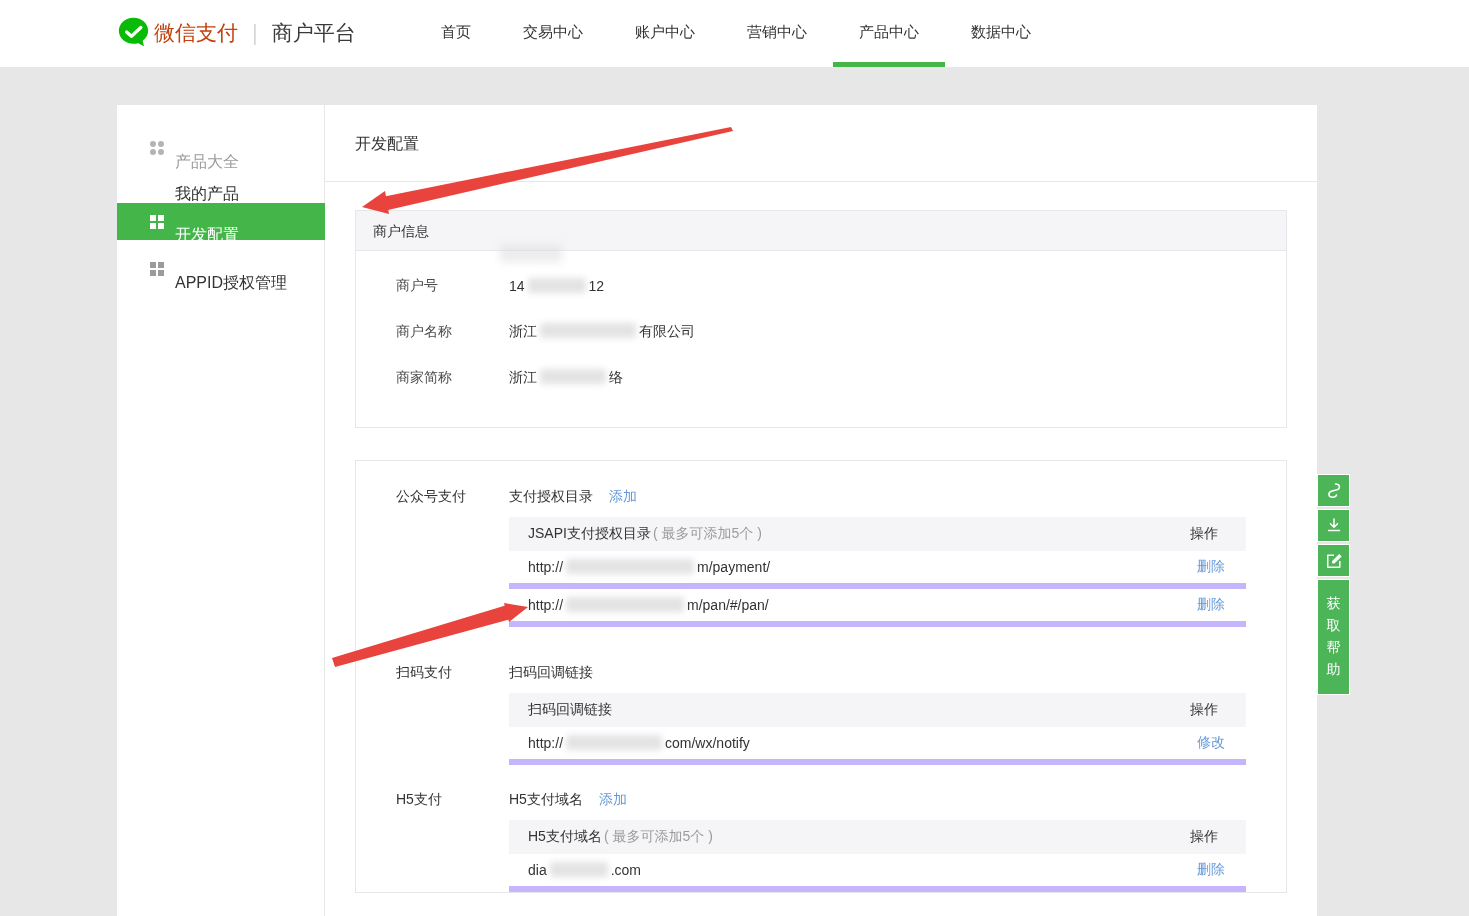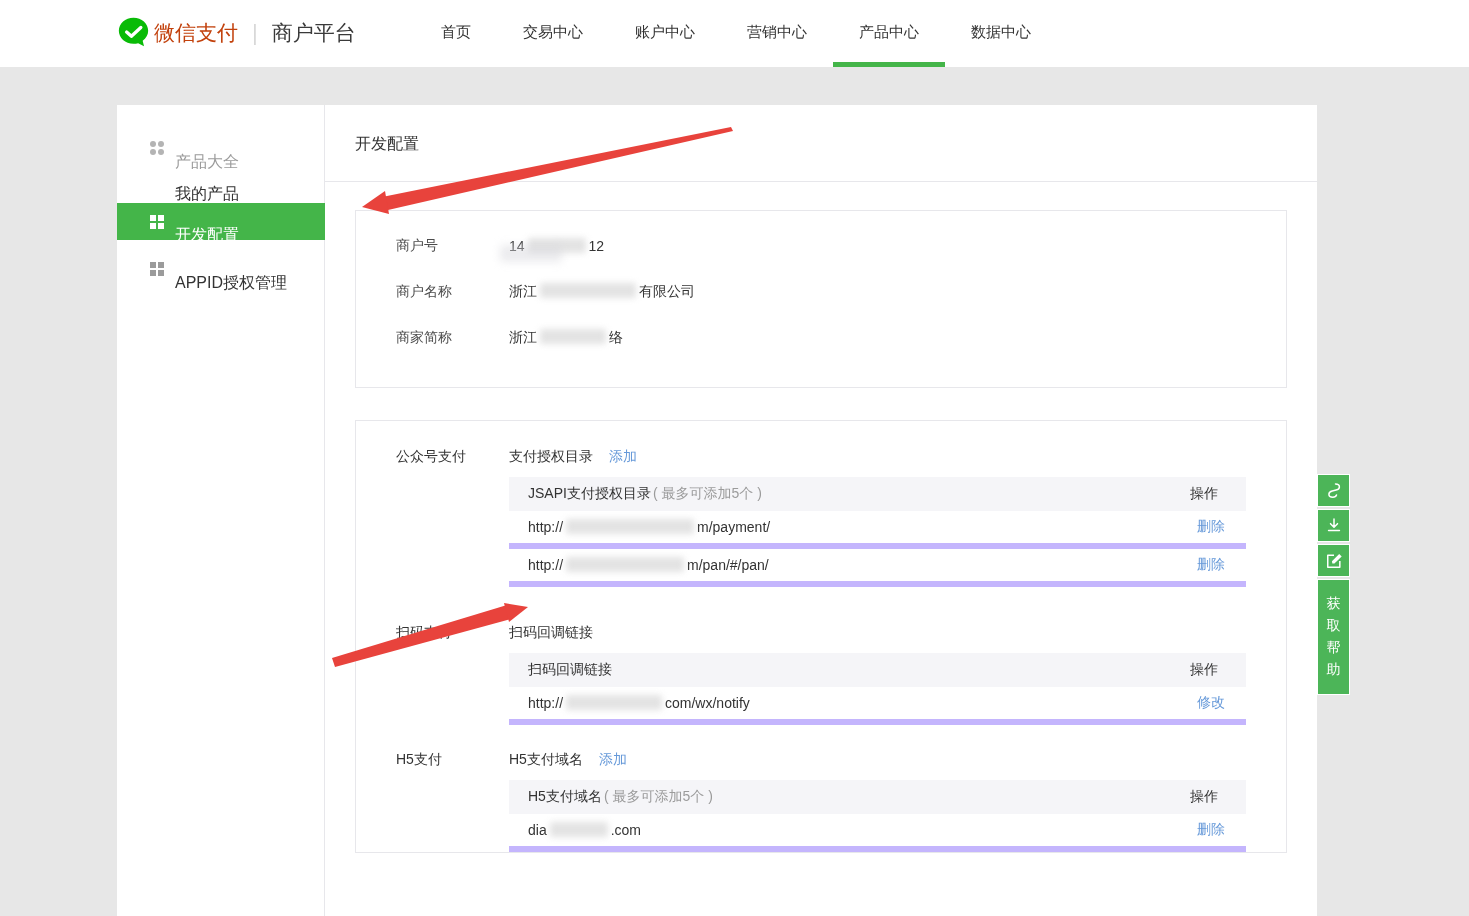"商户信息" div.sec-head { html: none -> <div>商户信息</div> }
